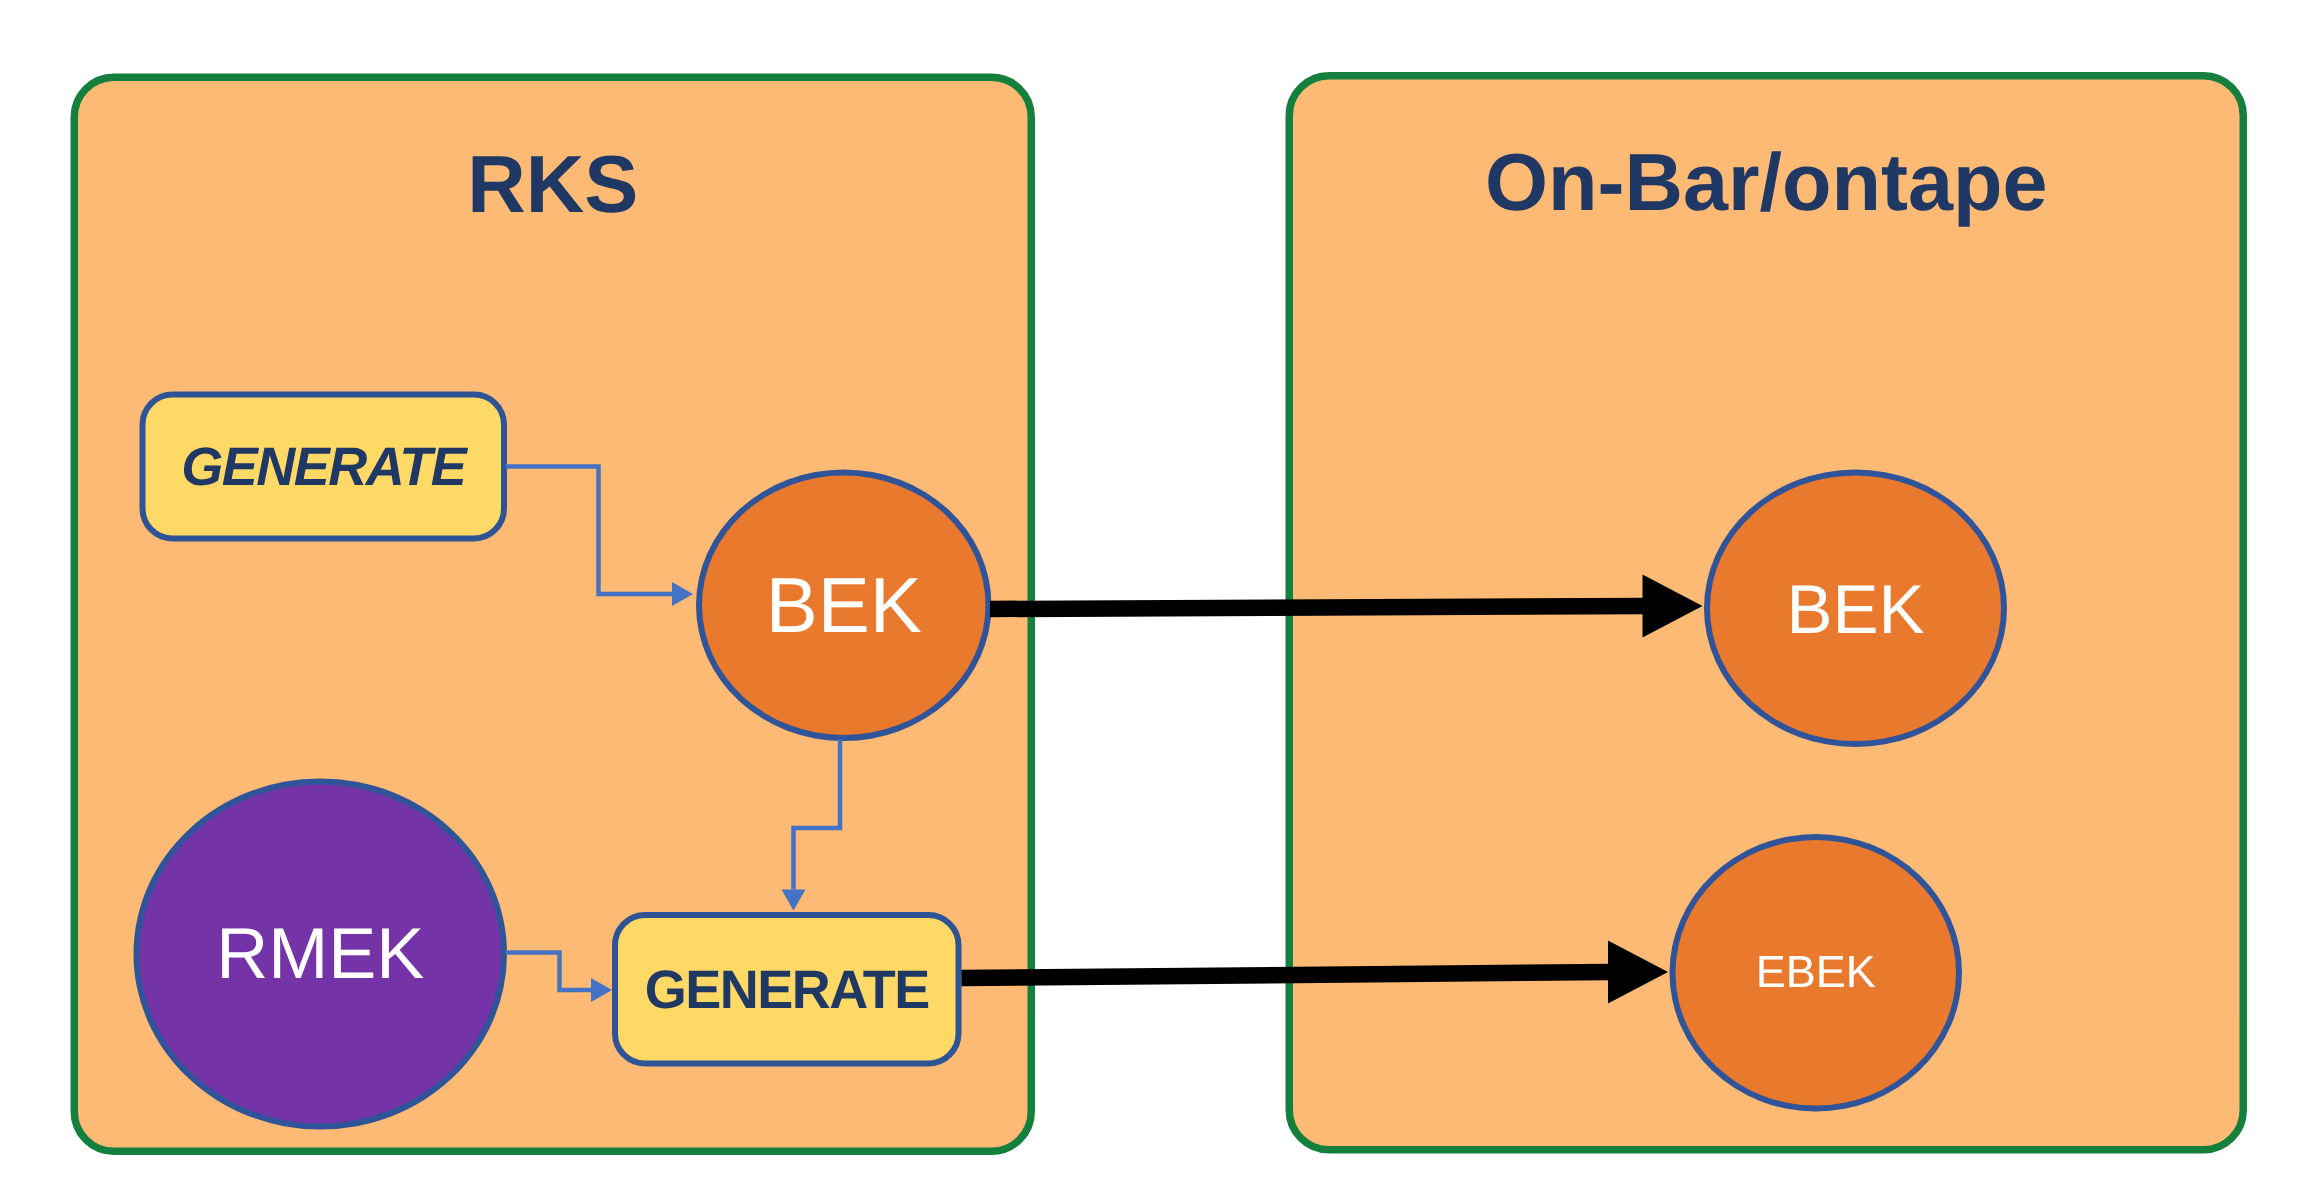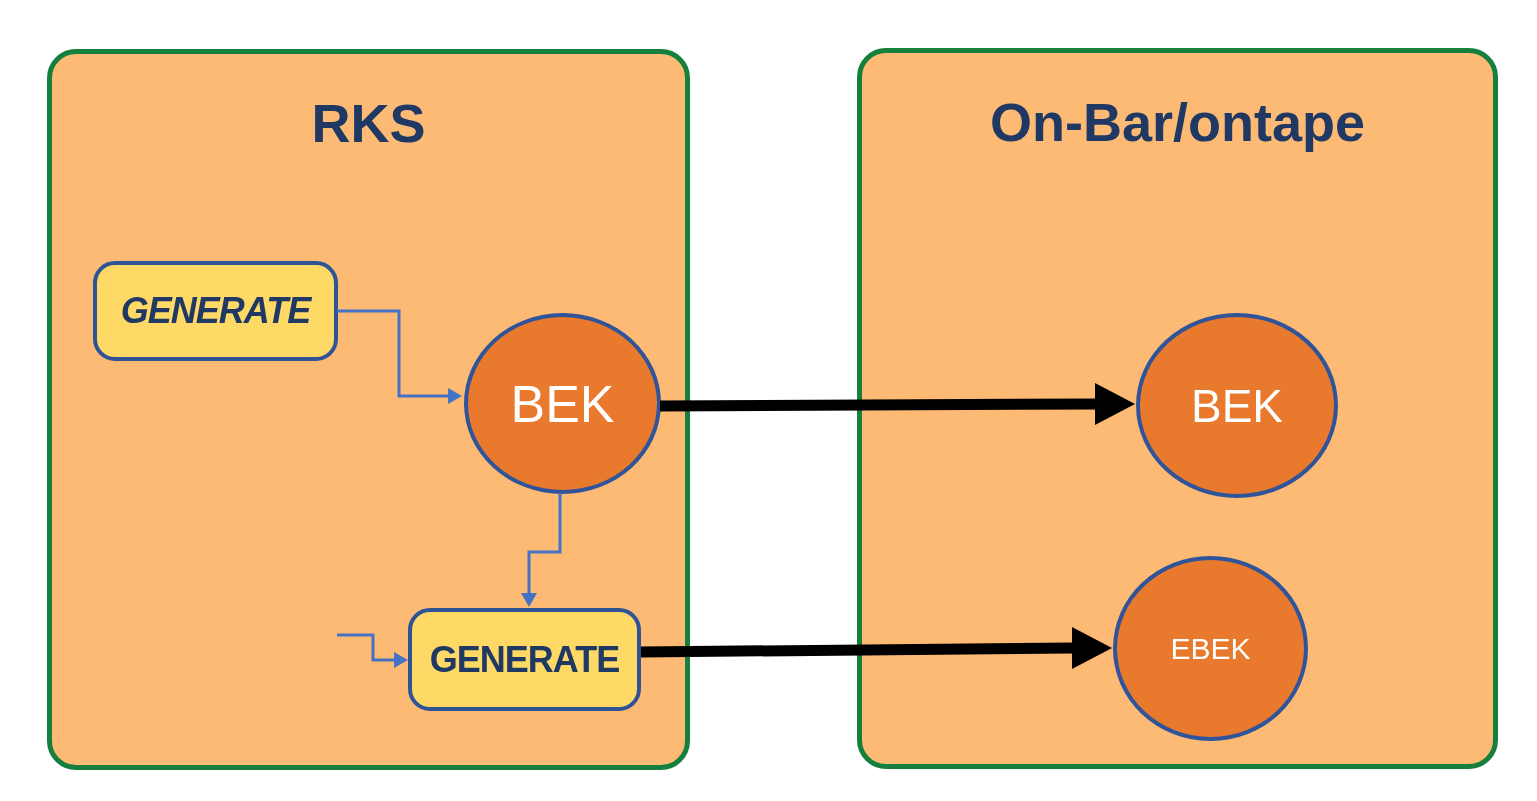"RMEK" div.node { html: none -> <div> <span>RMEK</span> </div> }
